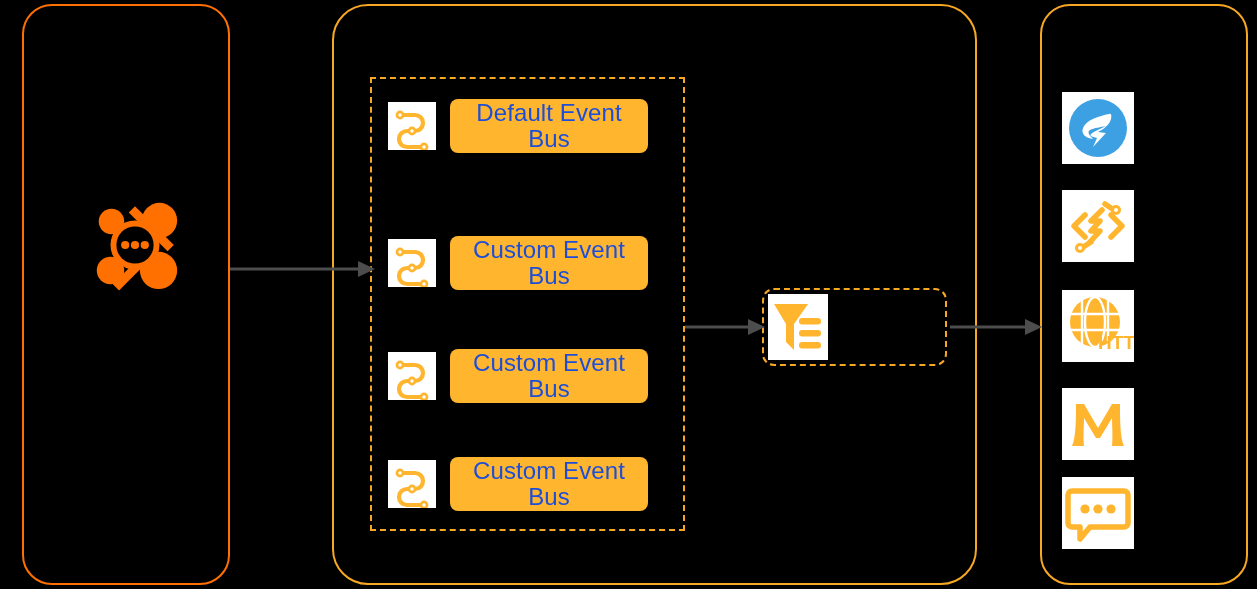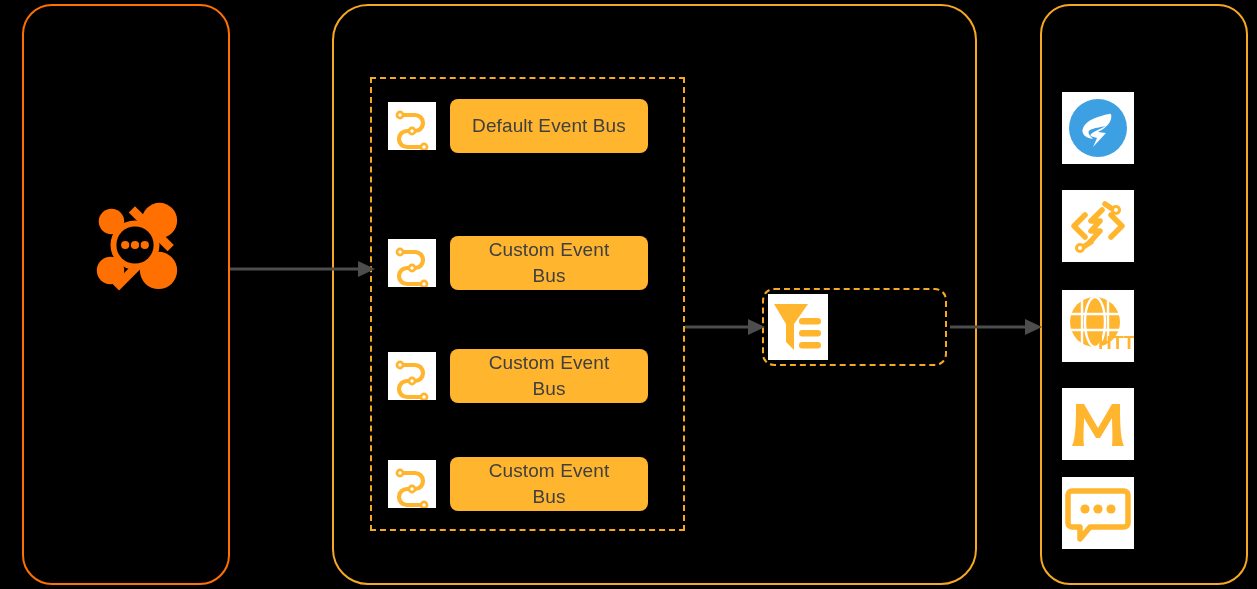"Default Event Bus" .bus-box { color: #404040 -> #1d4ed8; font-size: 19px -> 24px }
